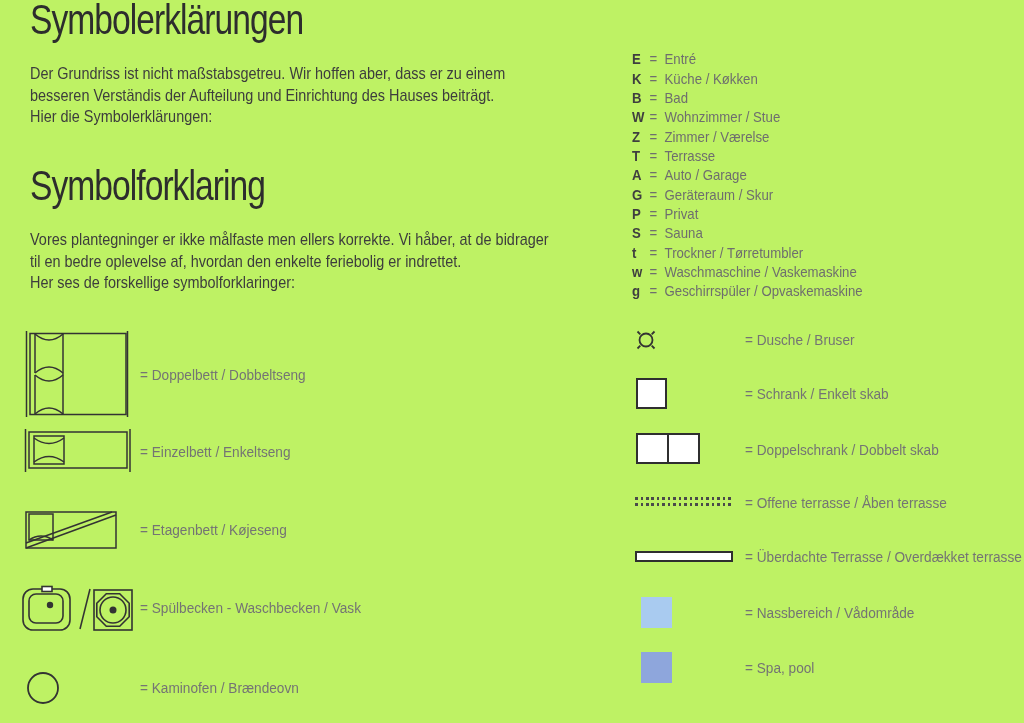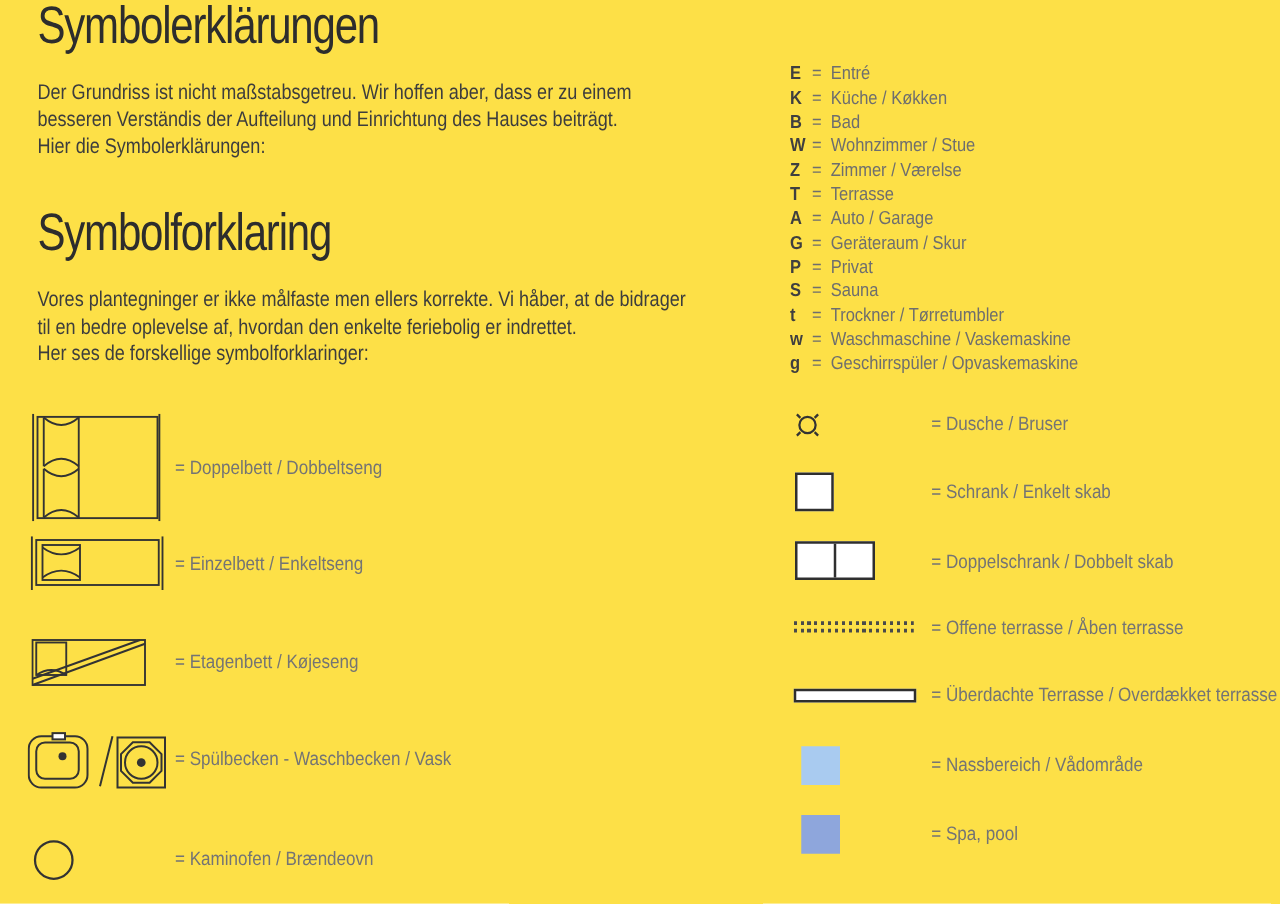"Symbolerklärungen" .page { background: #fde047 -> #bef264 }
